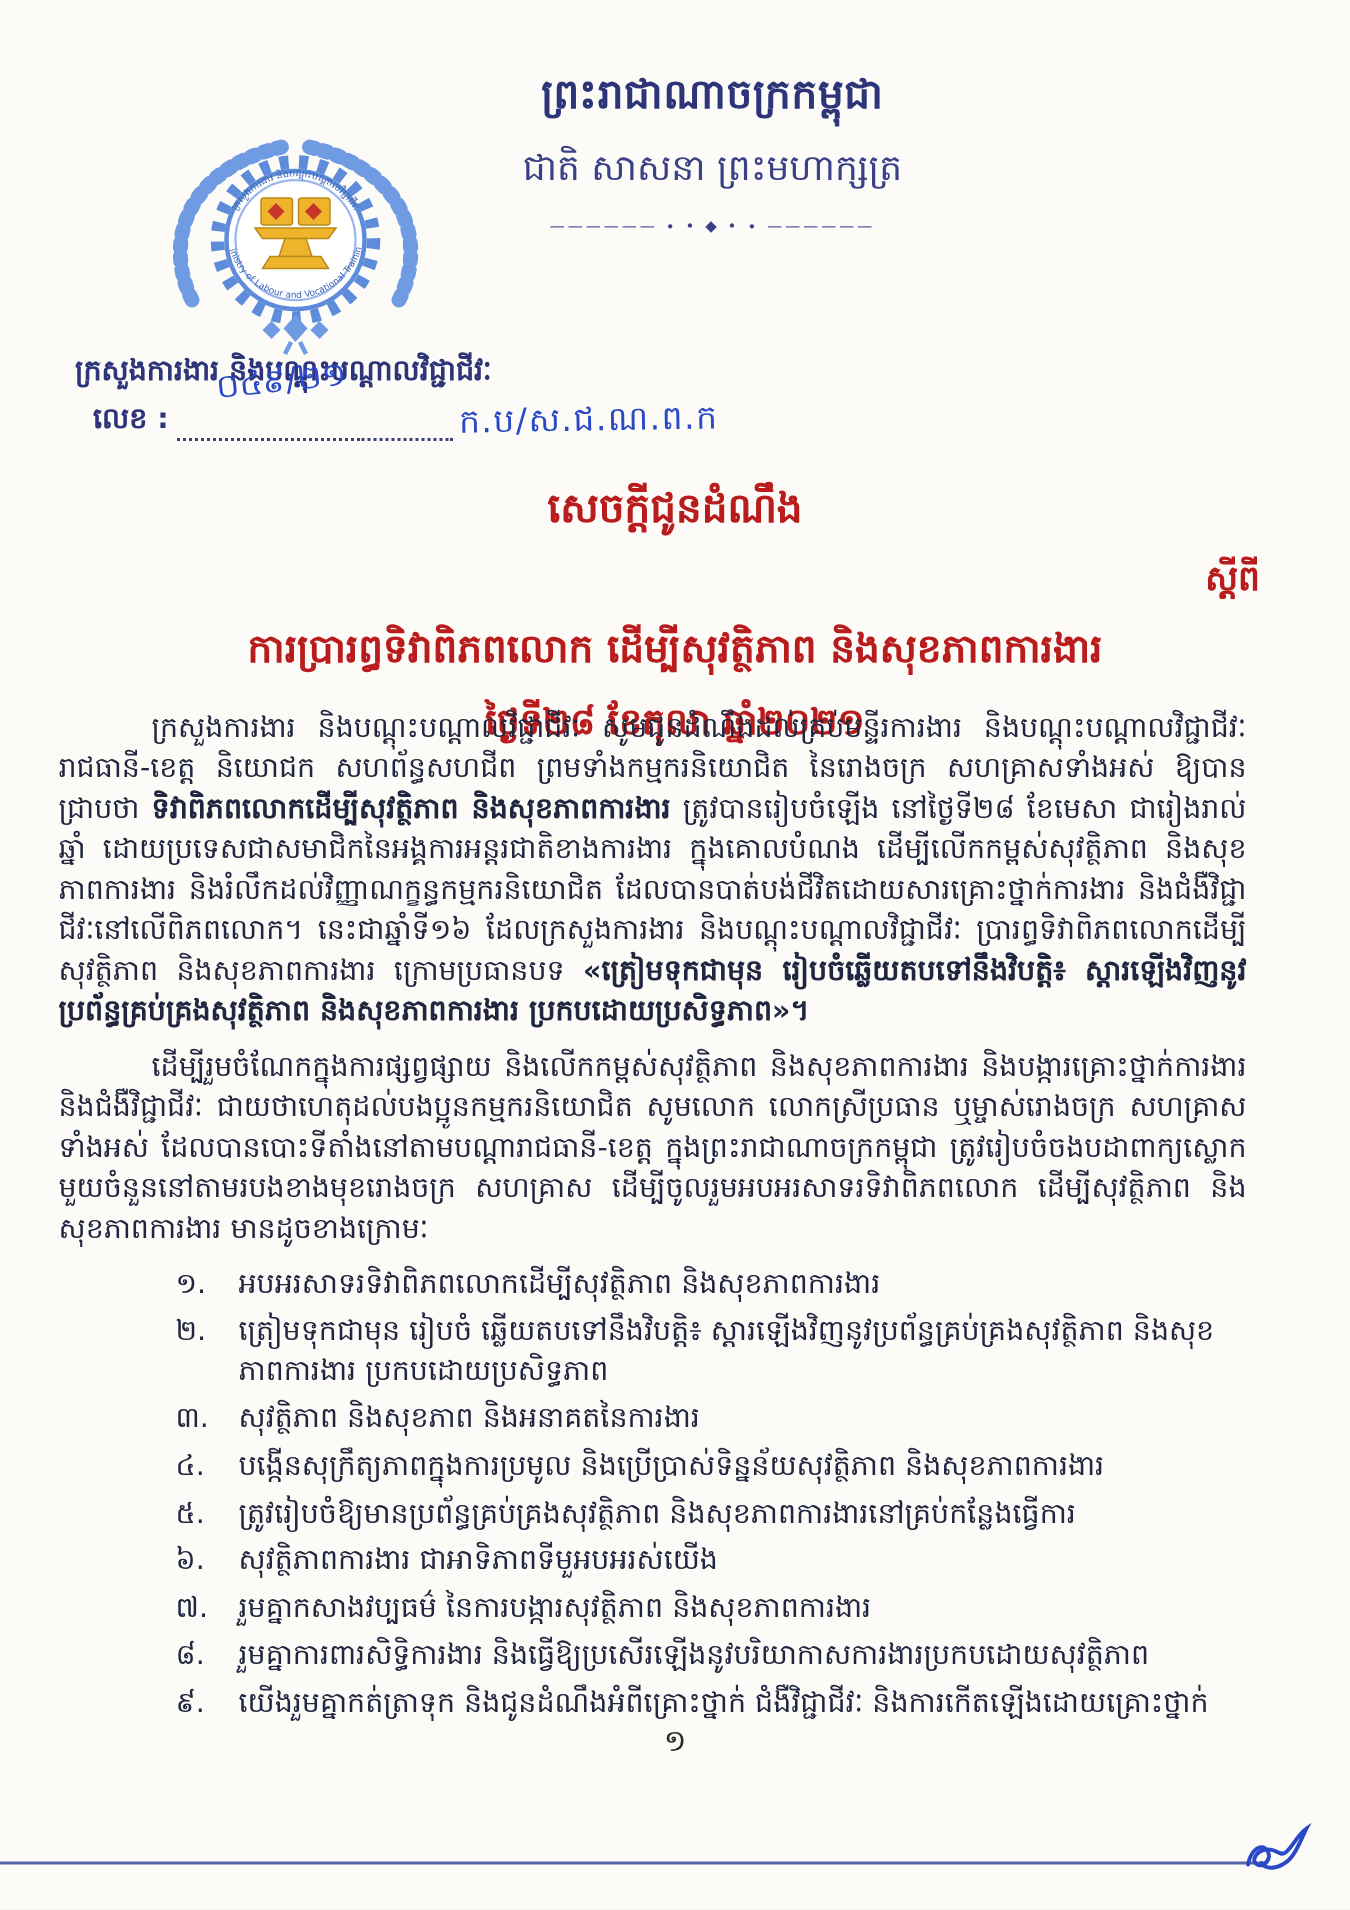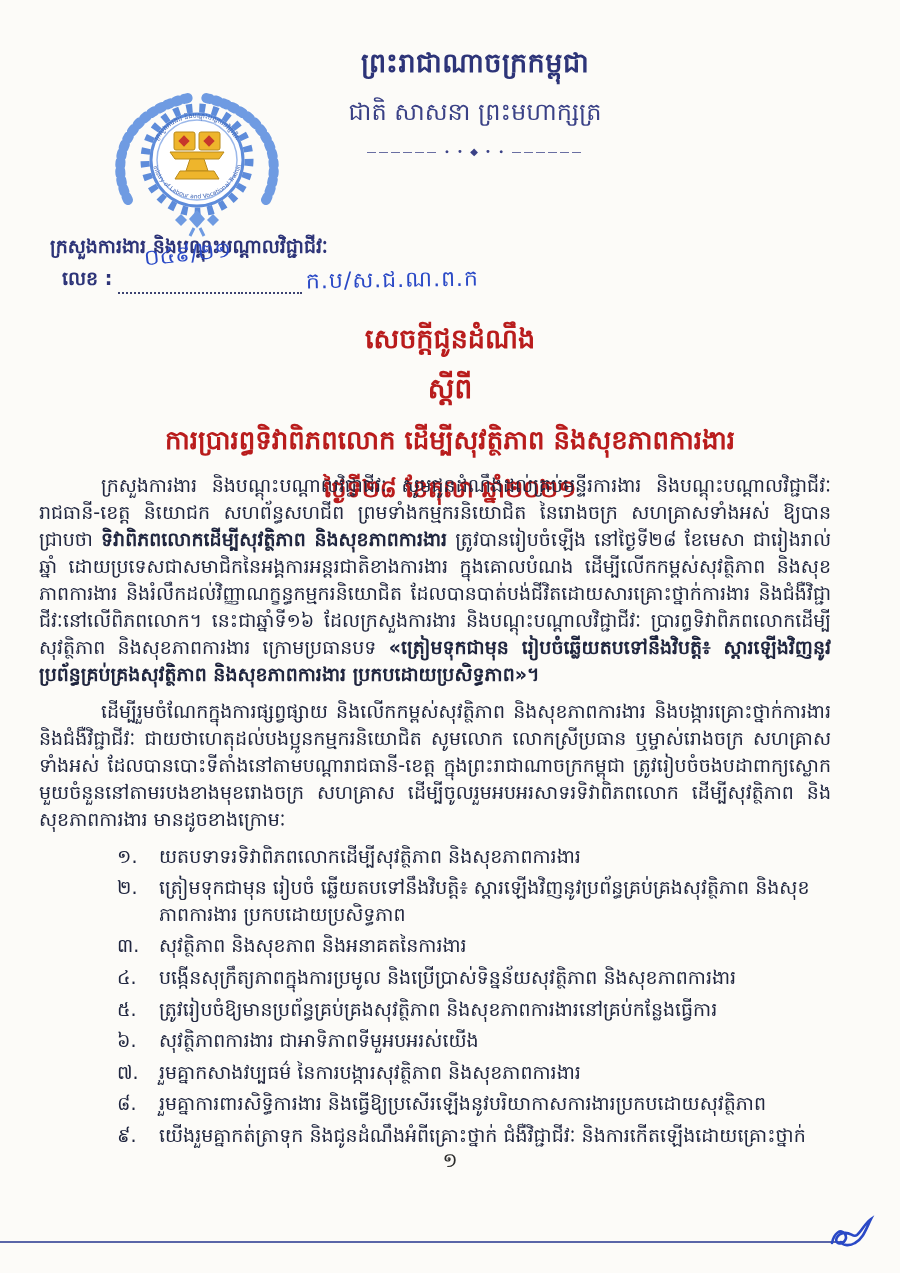"ស្តីពី" .title-2 { font-size: 28px -> 23px; text-align: none -> right }
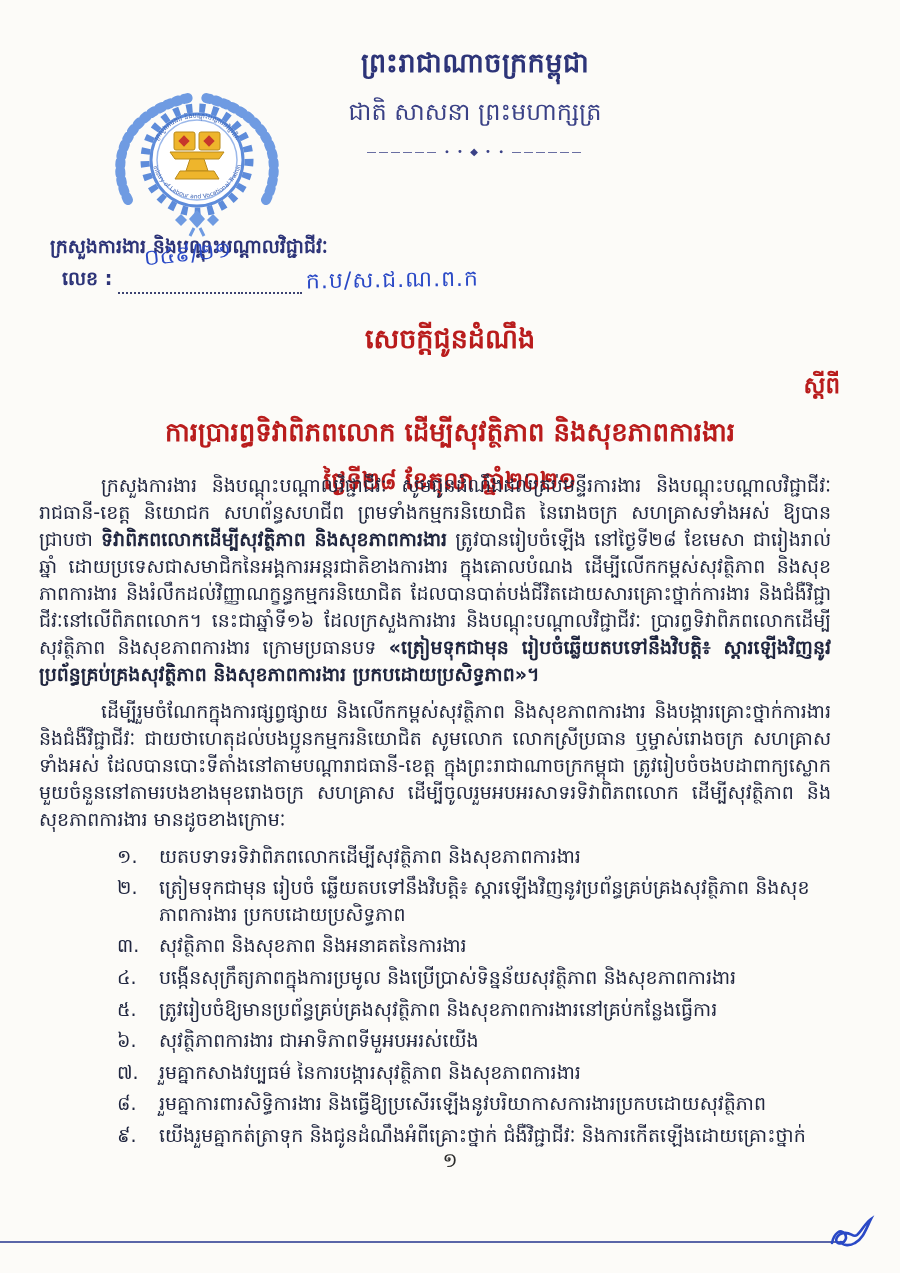"យតបទាទរទិវាពិភពលោកដើម្បីសុវត្ថិភាព" span.txt { text: យតបទាទរទិវាពិភពលោកដើម្បីសុវត្ថិភាព -> អបអរសាទរទិវាពិភពលោកដើម្បីសុវត្ថិភាព }
